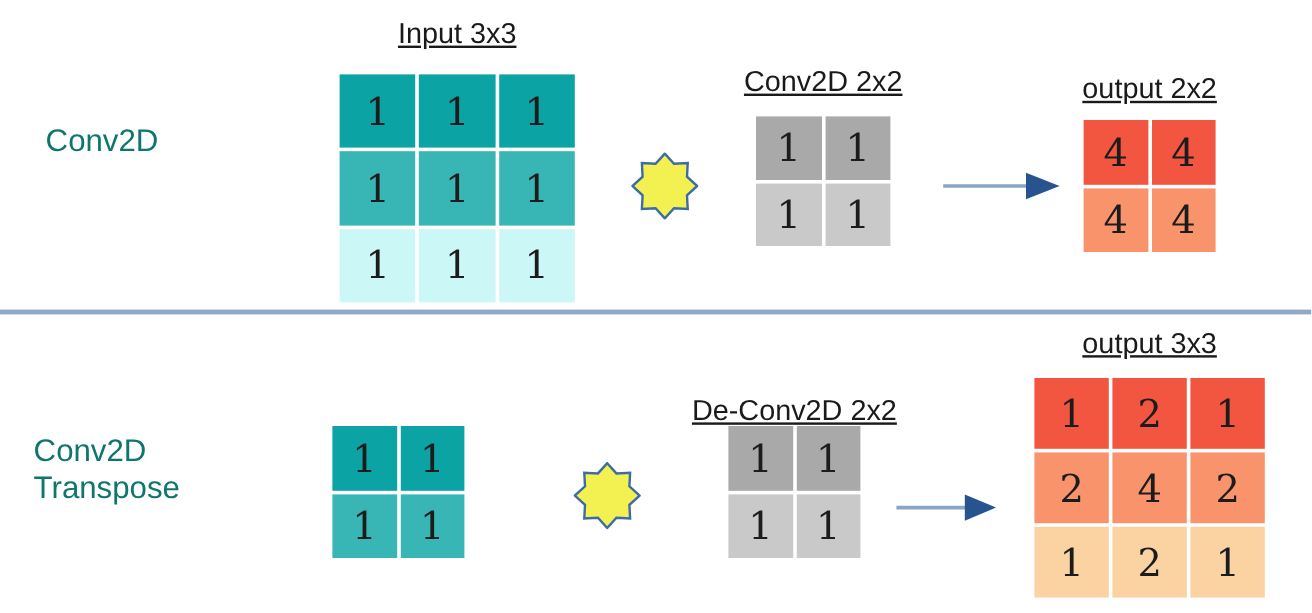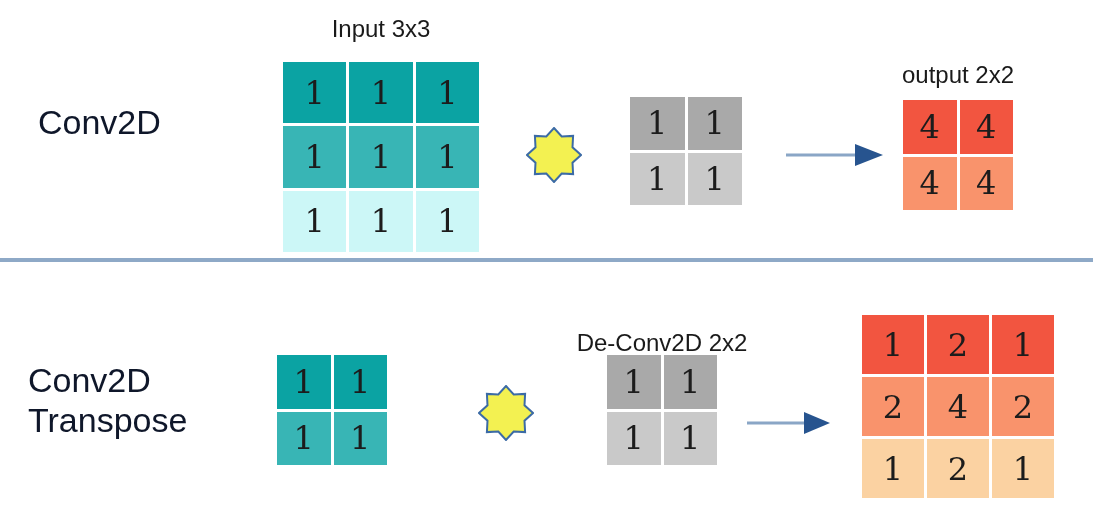"Input 3x3" .grid-title { text-decoration: none -> underline }
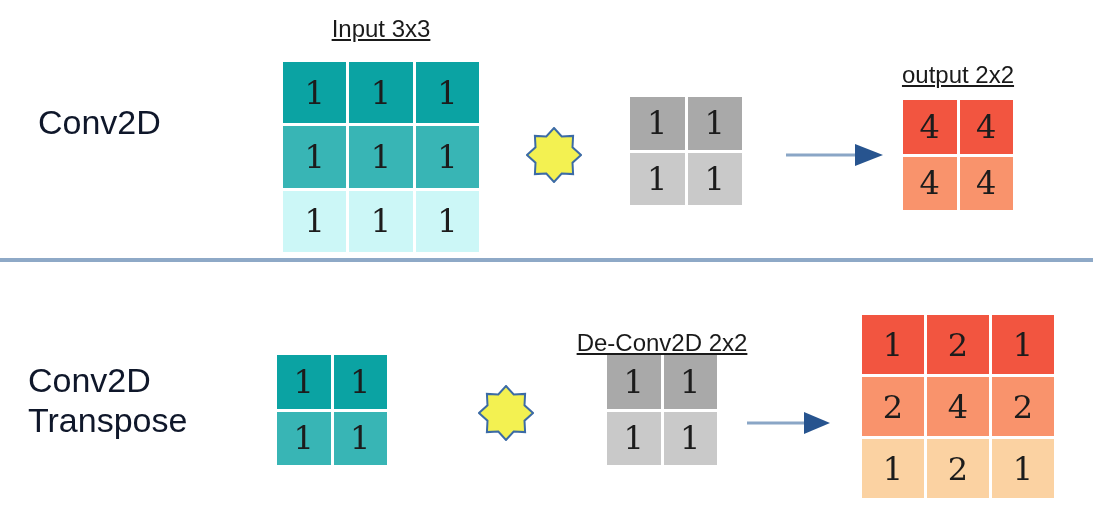"Conv2D 2x2" div.grid-title { html: none -> <div>Conv2D 2x2</div> }
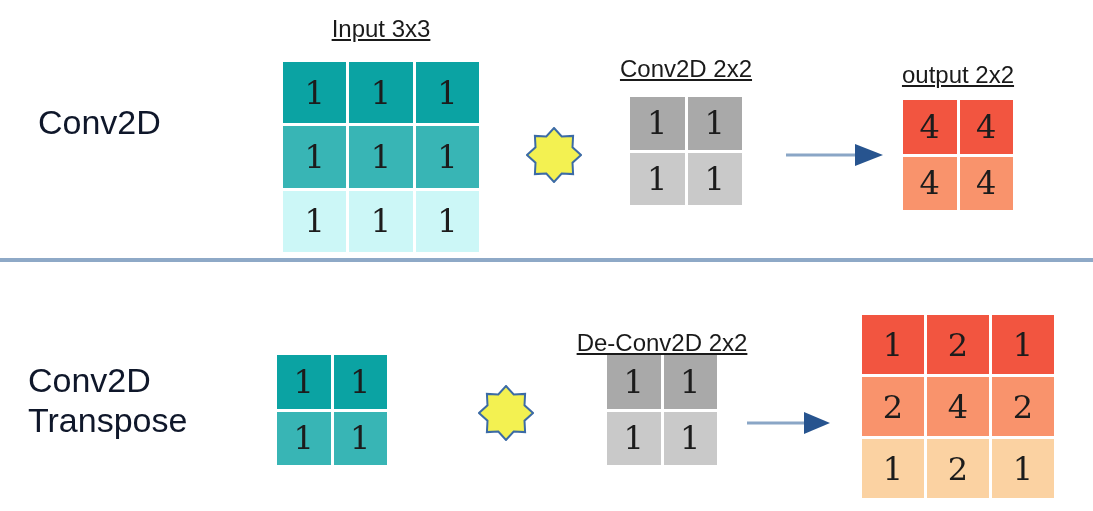"Conv2D" .row-label { color: #0f172a -> #0f766e; font-size: 34px -> 26px }
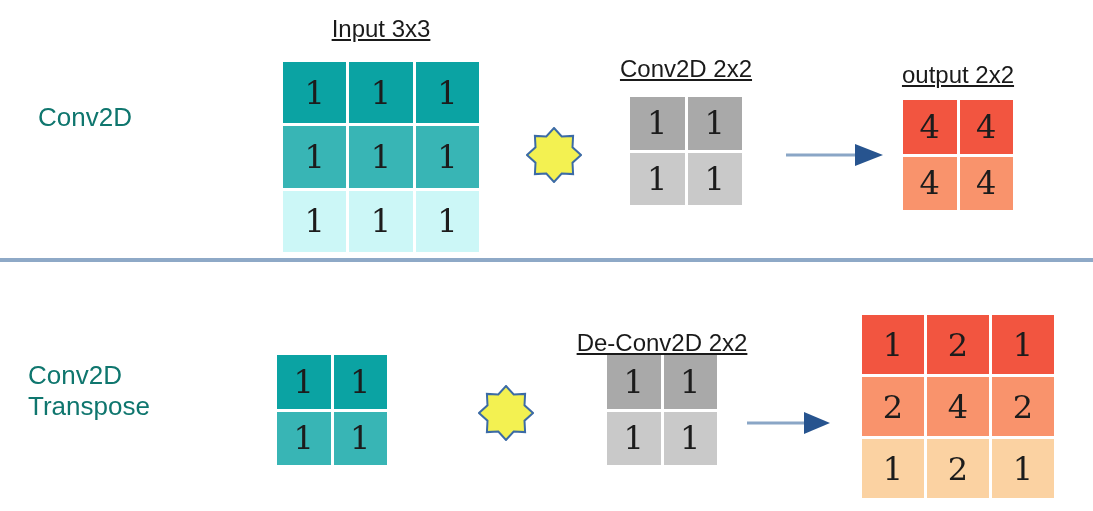"output 3x3" div.grid-title { html: none -> <div>output 3x3</div> }
